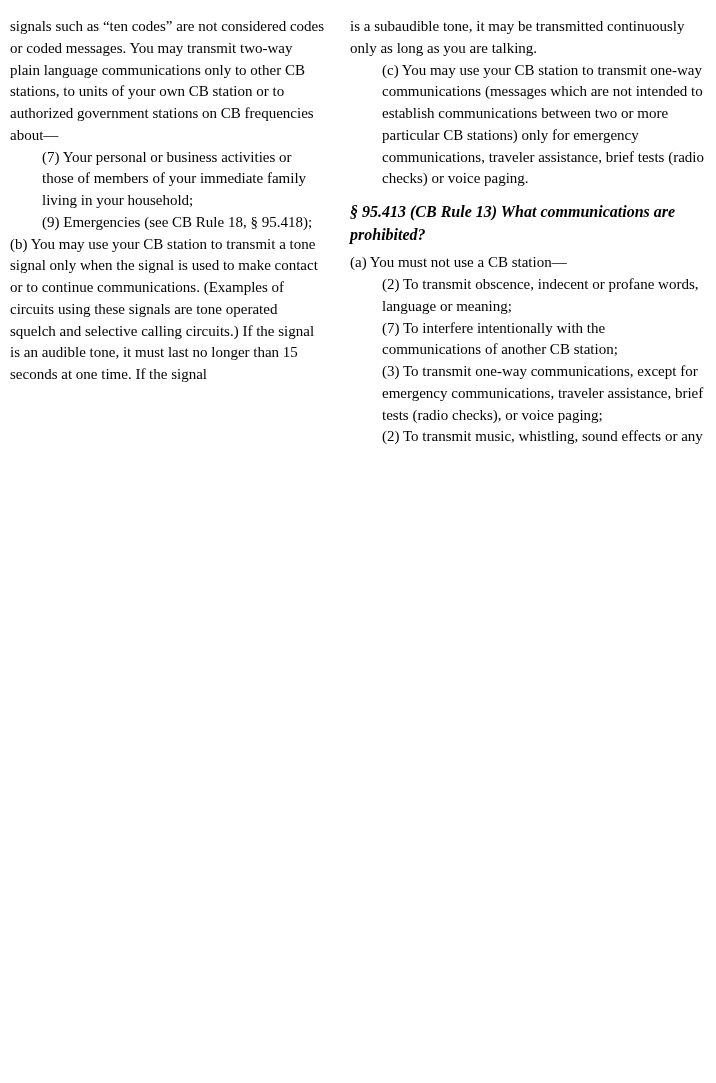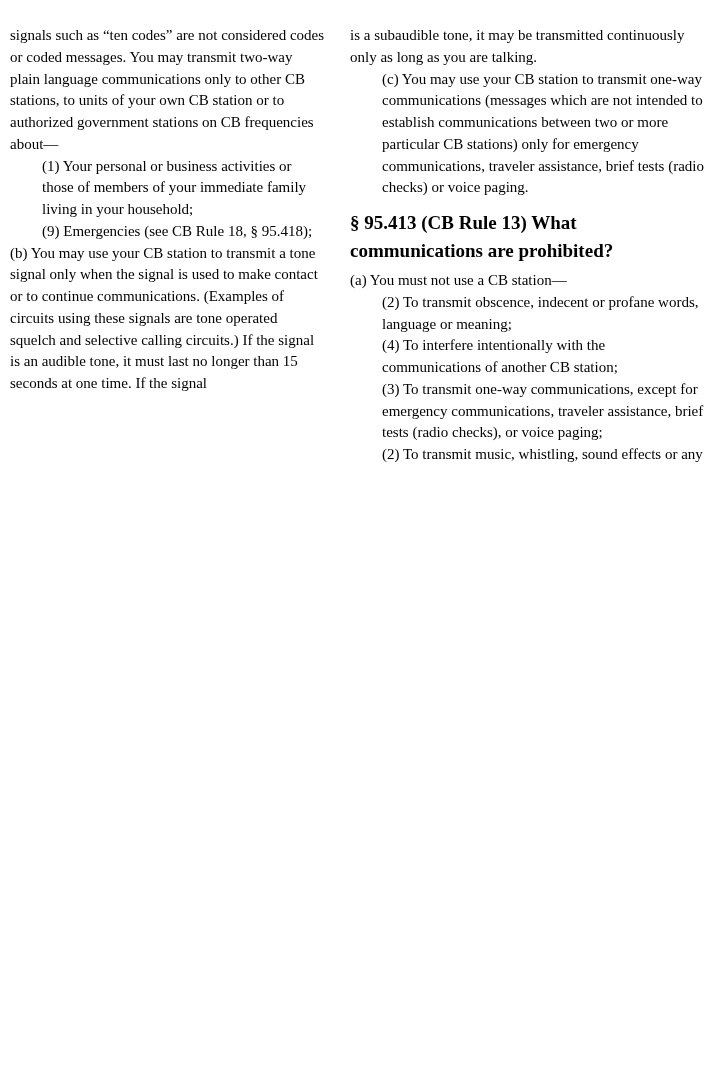"signals such as “ten codes”" .page { padding: 25px 0 -> 16px 0 }
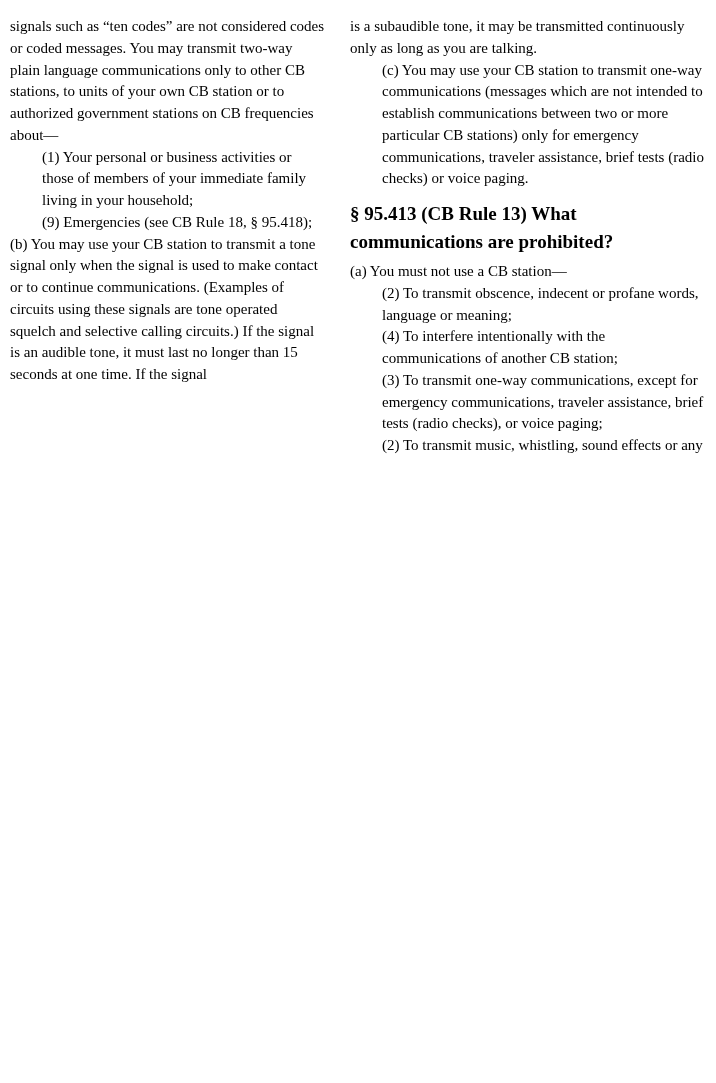"(1) Your personal or business" p.indent { text: 1 -> 7 }
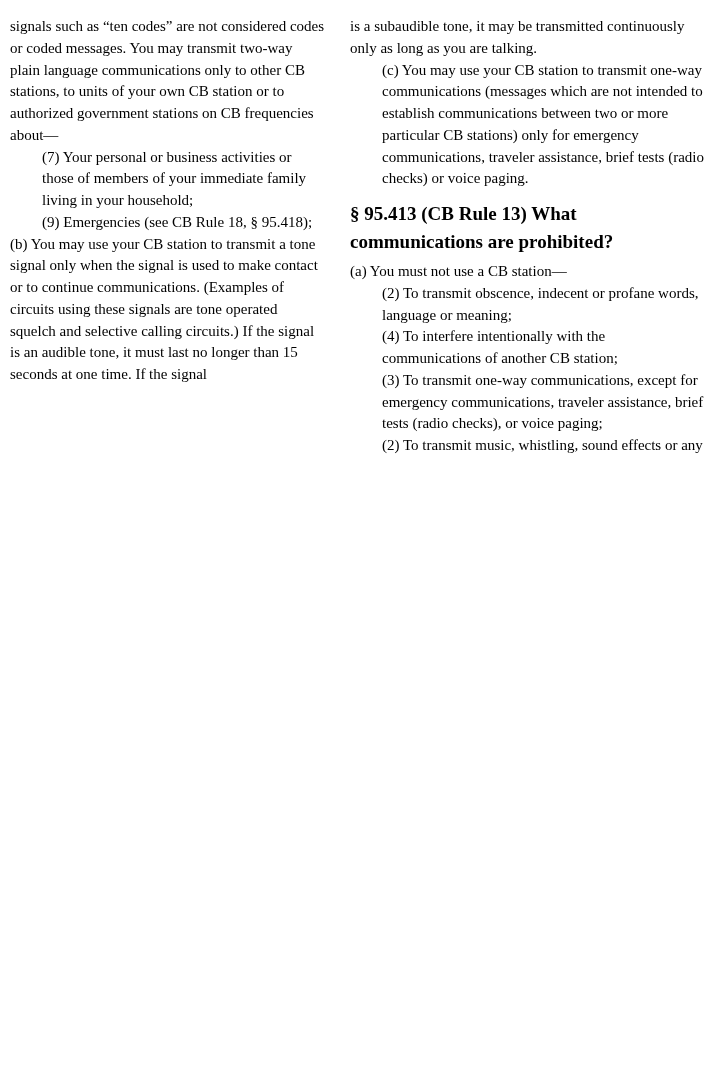"§ 95.413 (CB Rule 13)" .section-heading { font-size: 19px -> 16px; font-style: none -> italic }
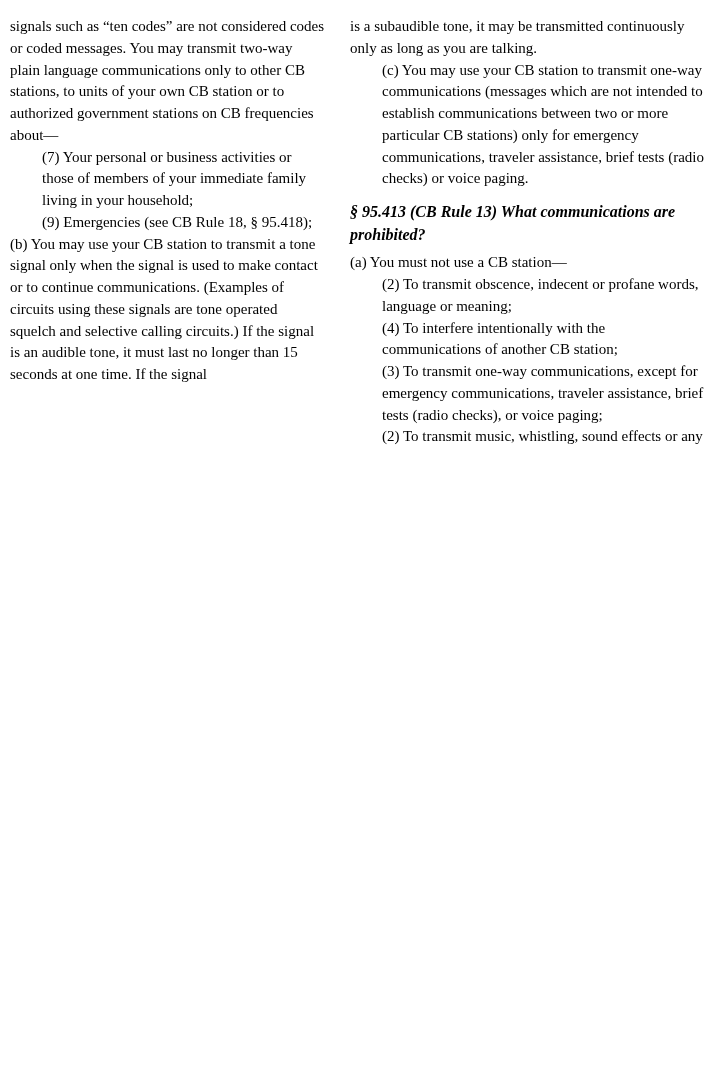"(4) To interfere intentionally with" p.indent { text: 4 -> 7 }
